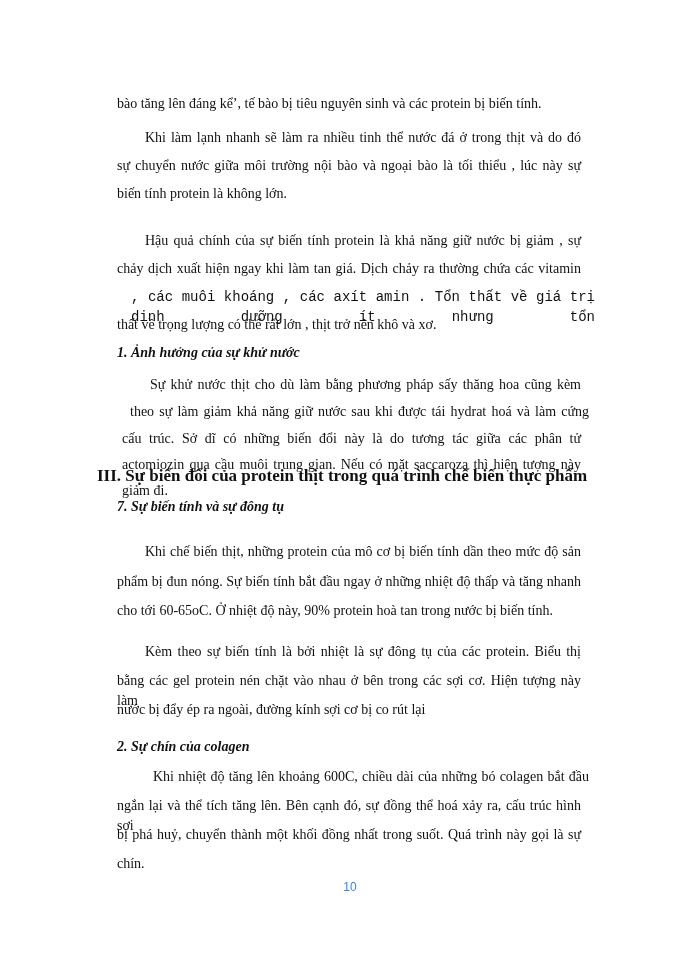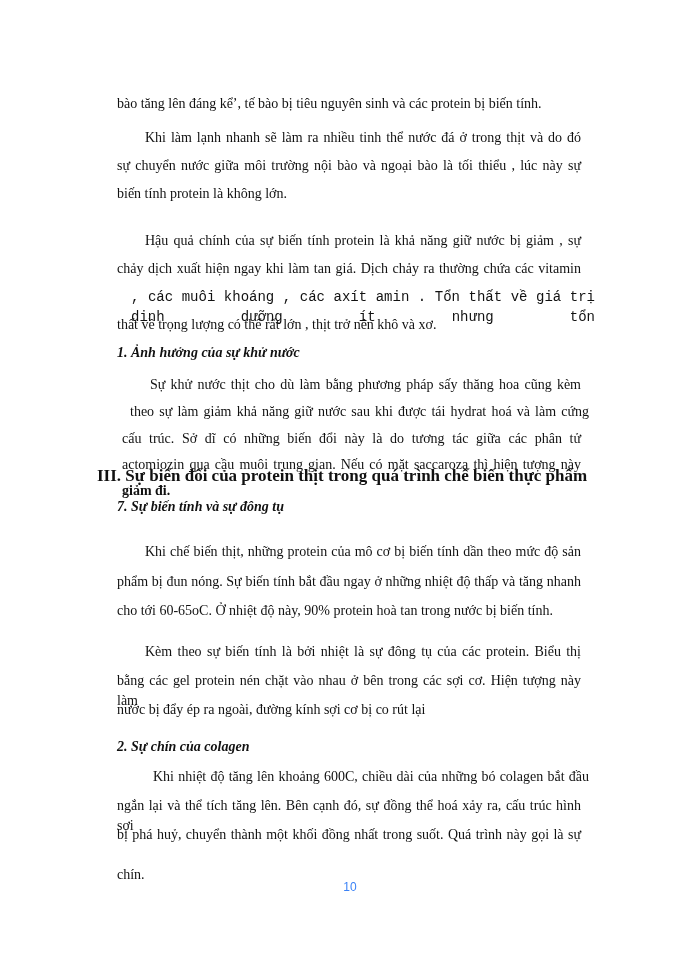"giảm đi." div.line { font-weight: bold -> none }
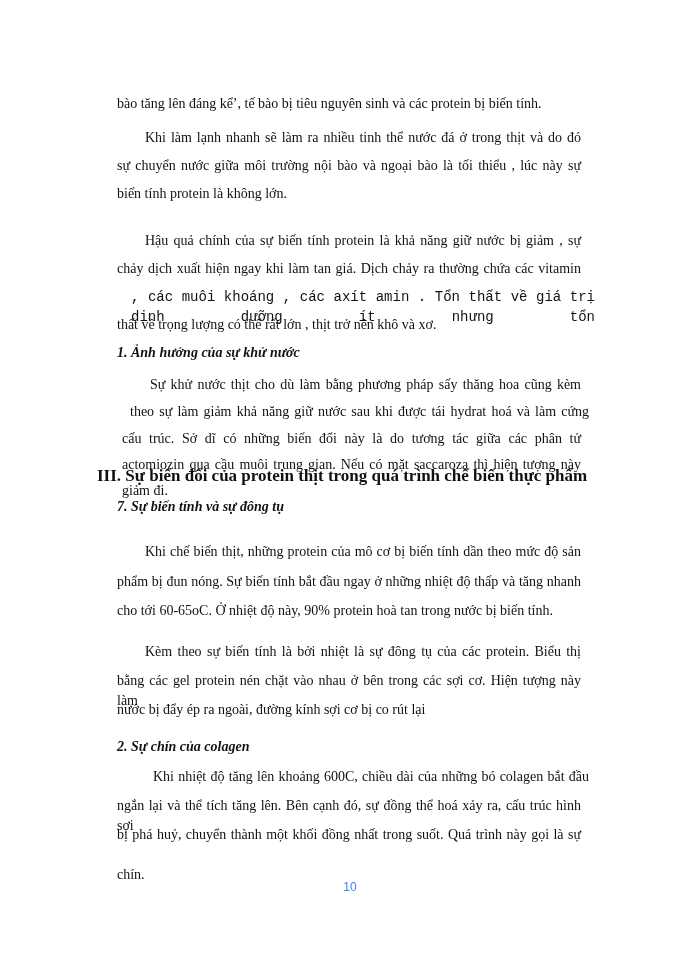"chín." div.line { margin-top: 11px -> none }
